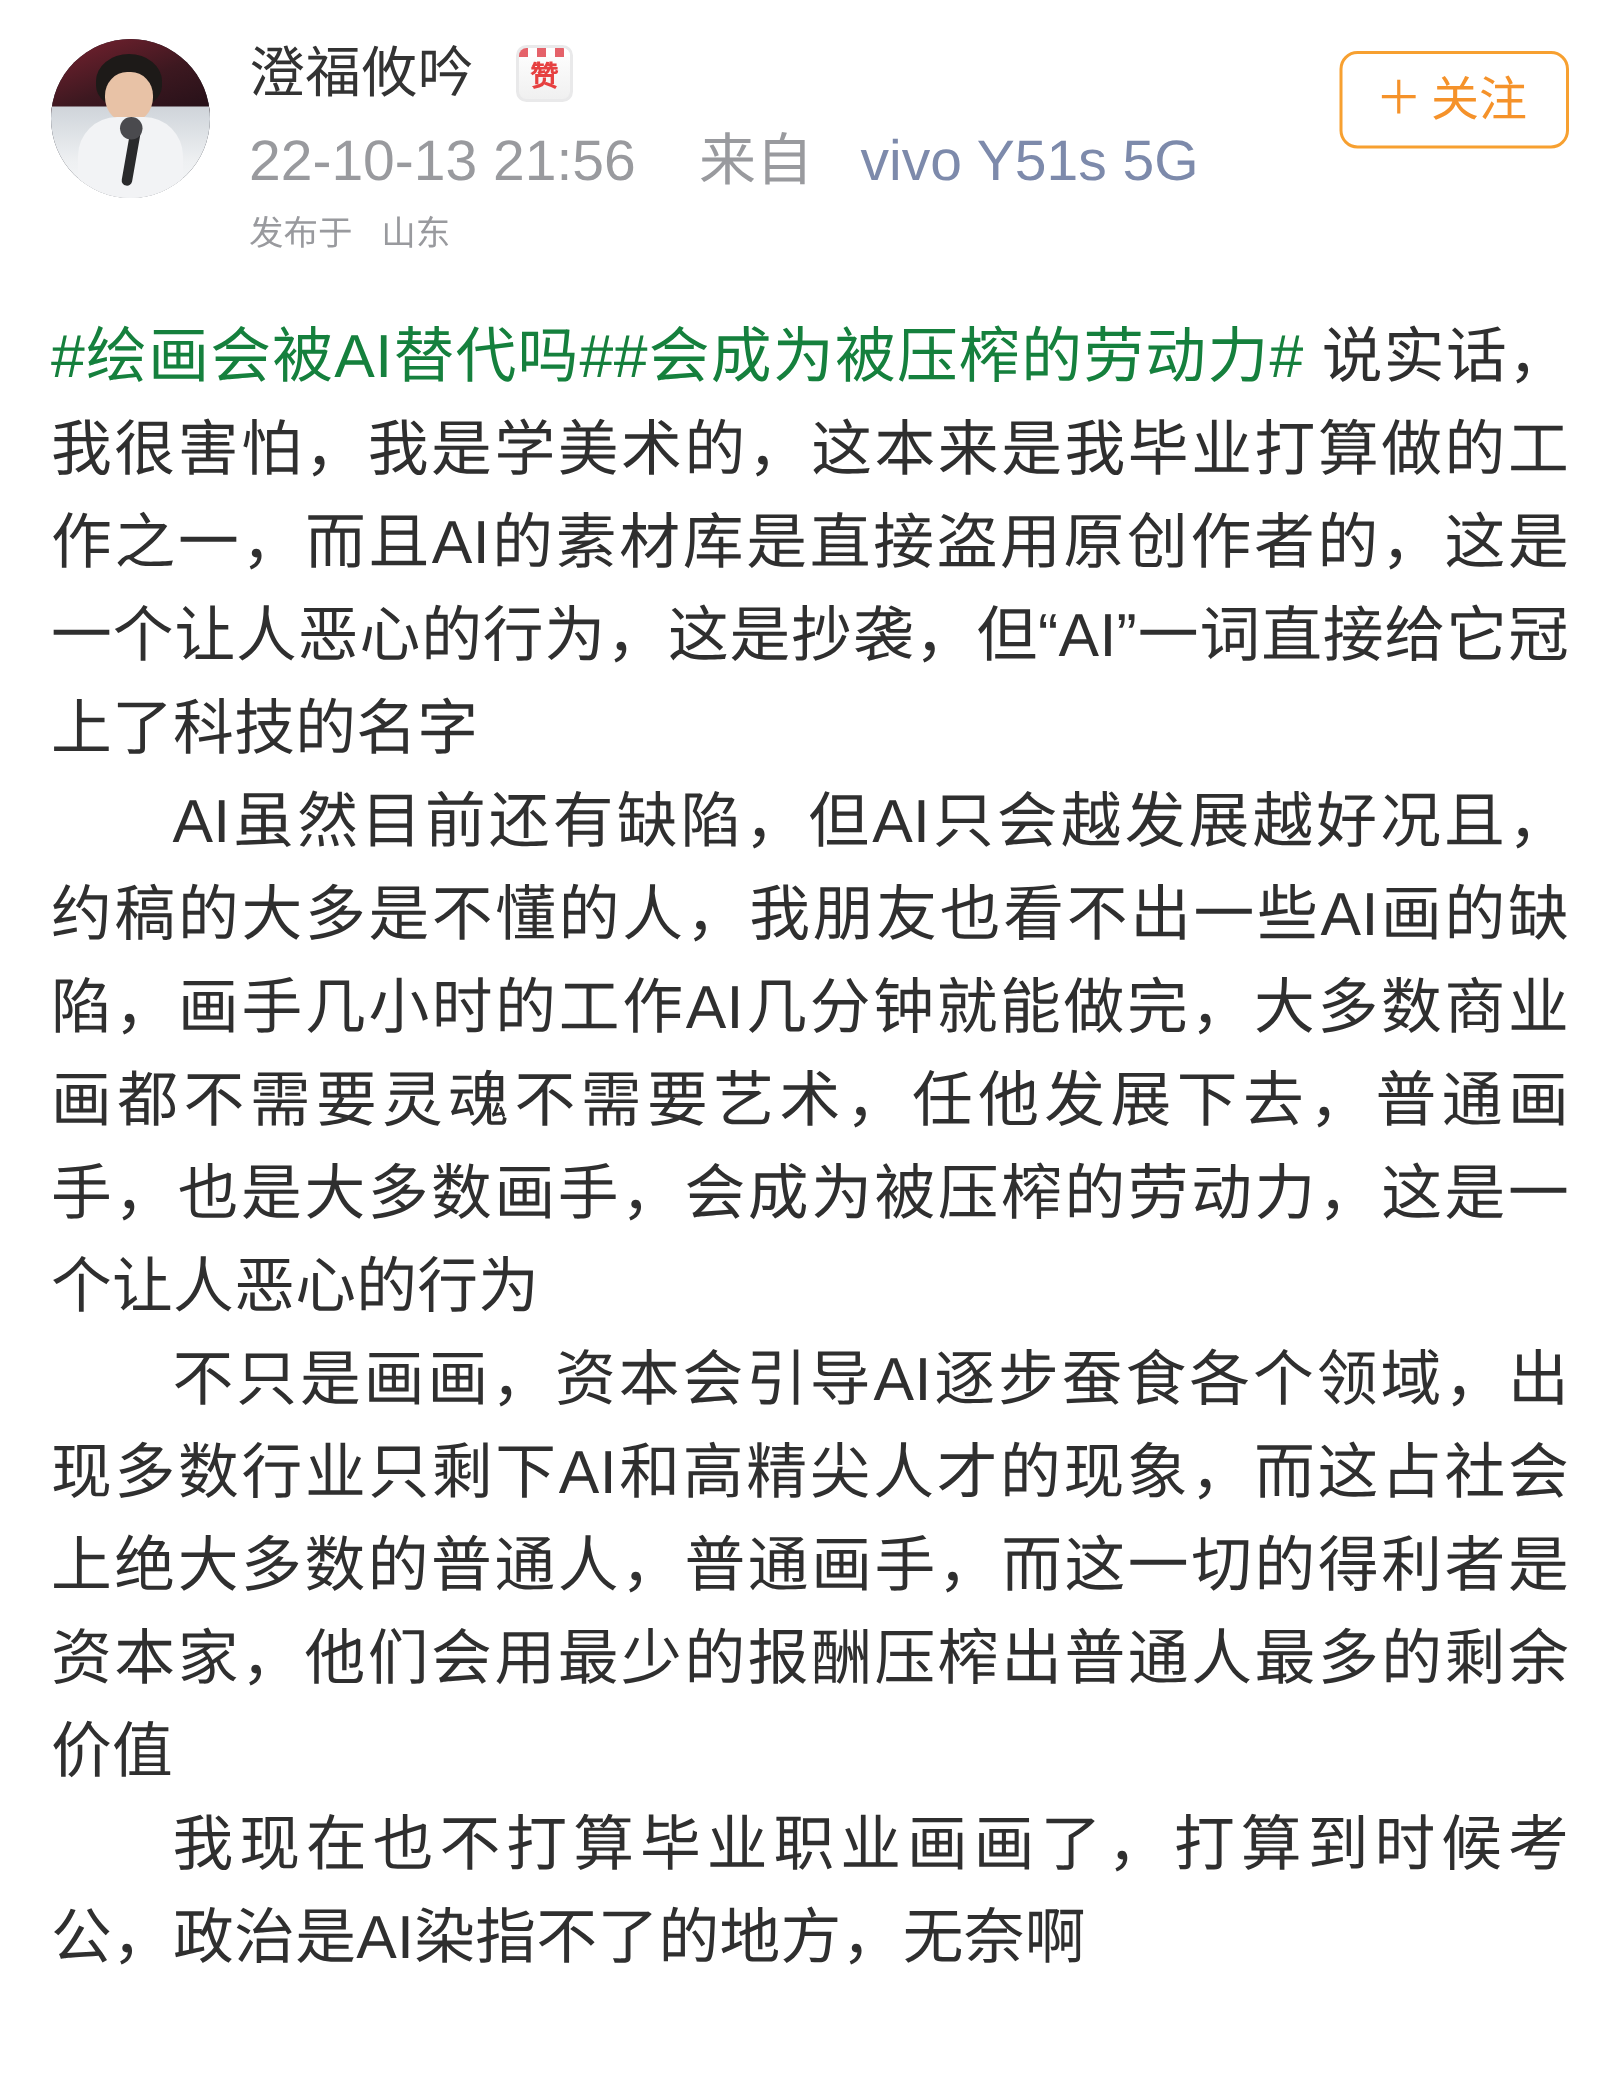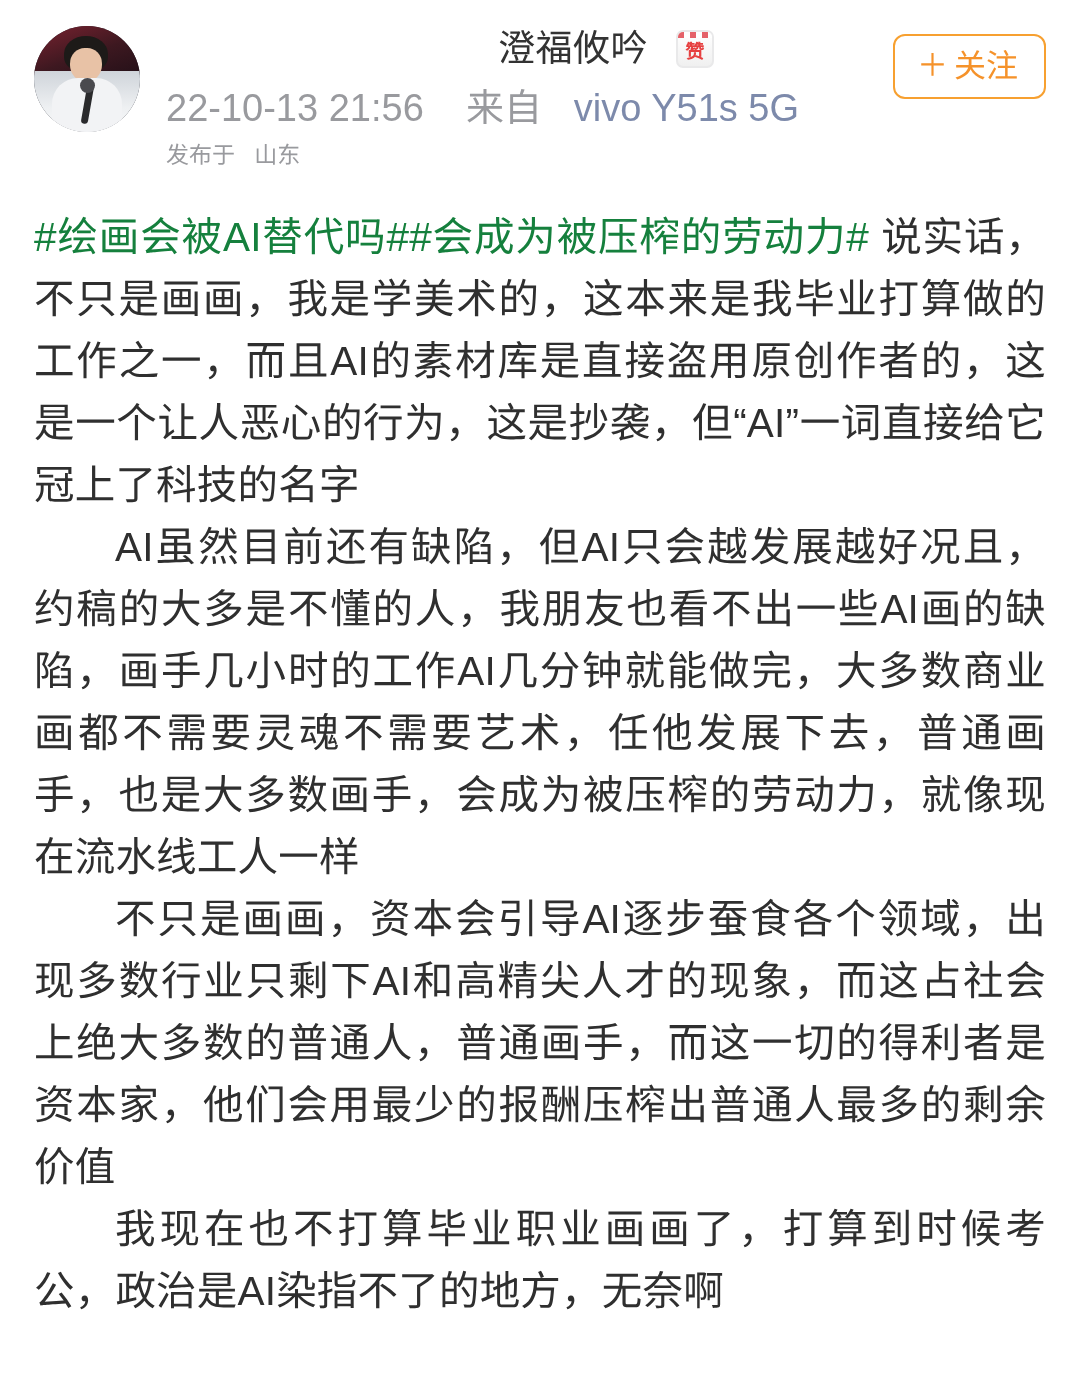"澄福攸吟" .name-row { justify-content: center -> none }
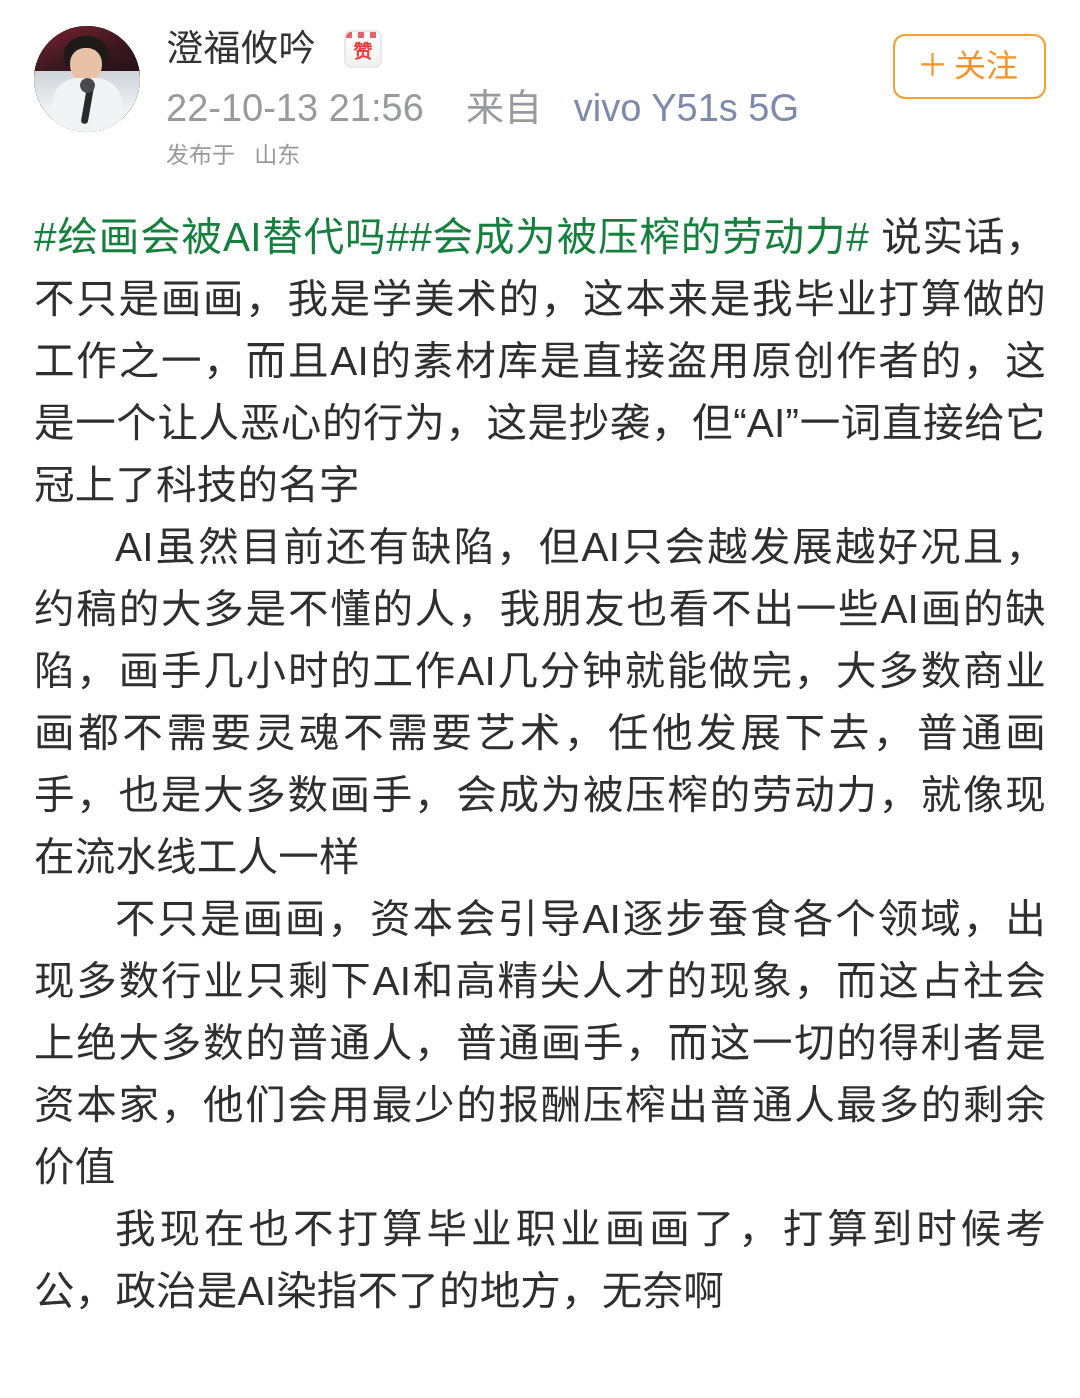"说实话，不只是画画，我是学美术的，这本来是我毕业打算做的工作之一，而且AI的素材" span { text: 不只是画画 -> 我很害怕 }
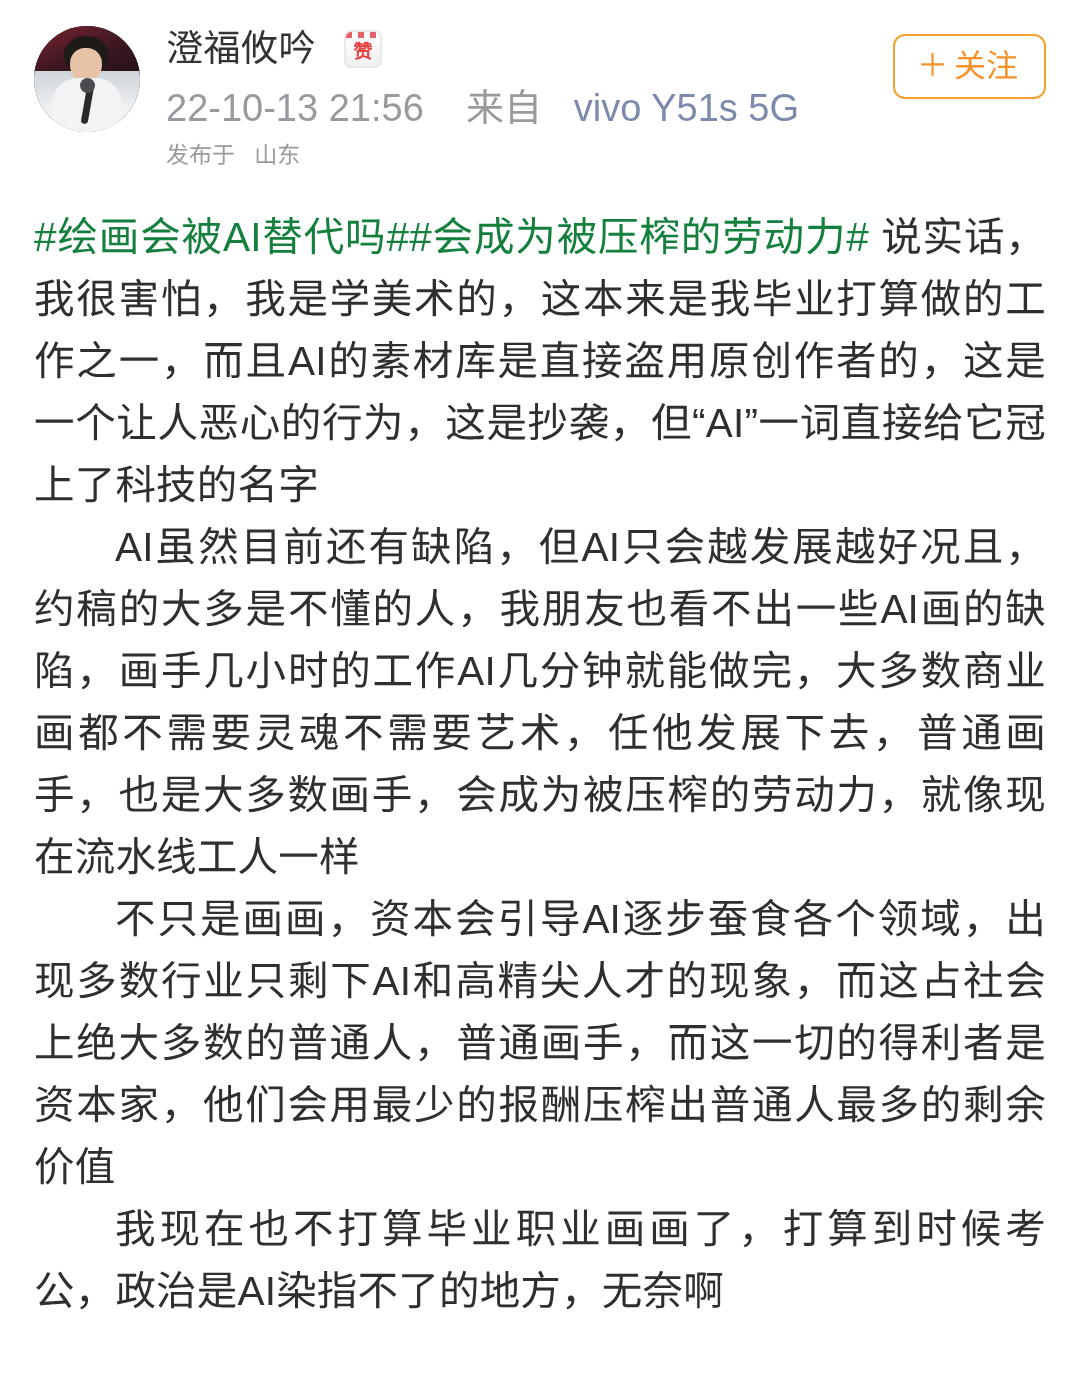"AI虽然目前还有缺陷，但AI只会越发展越好况且，约稿的大多是不懂的人，我朋友也看" p.indent { text: 就像现在流水线工人一样 -> 这是一个让人恶心的行为 }
